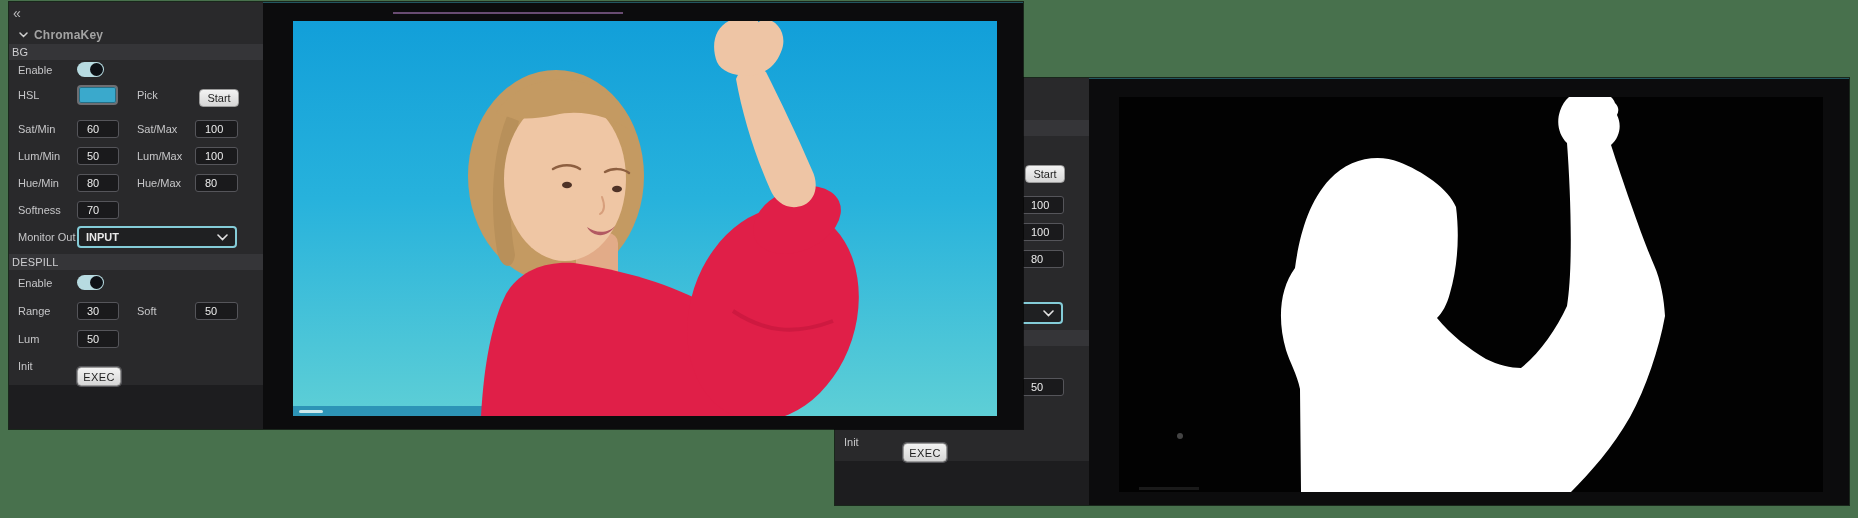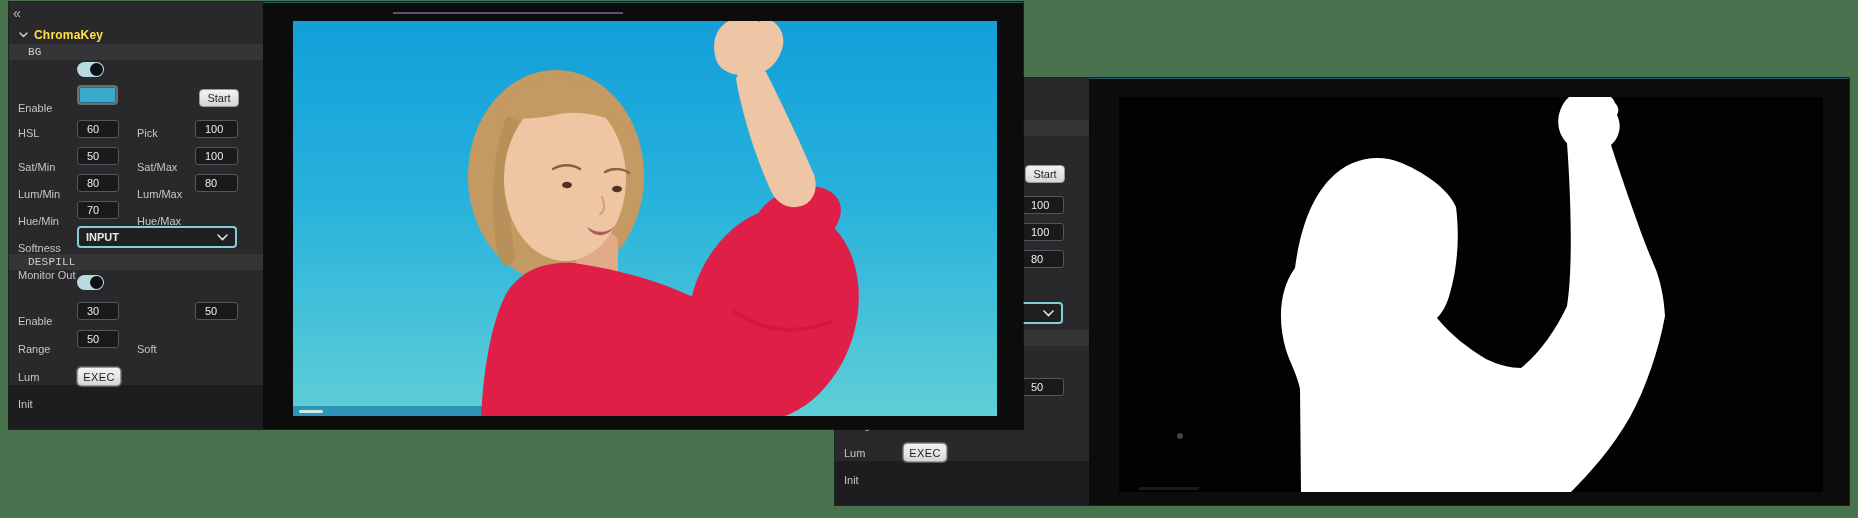"ChromaKey" .hdr span { color: #fde047 -> #a3a3a3 }
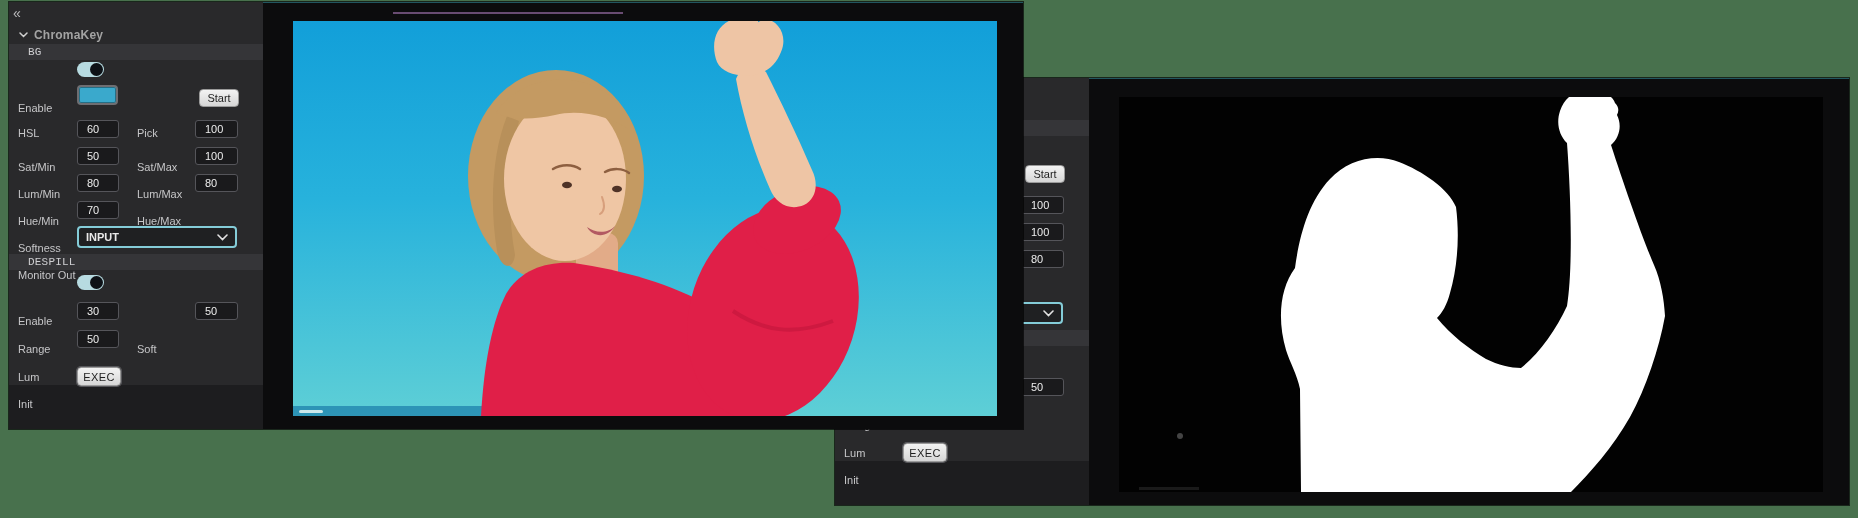"BG" .secbar span { font-family: Liberation Mono, monospace -> none; padding-left: 19px -> 3px }
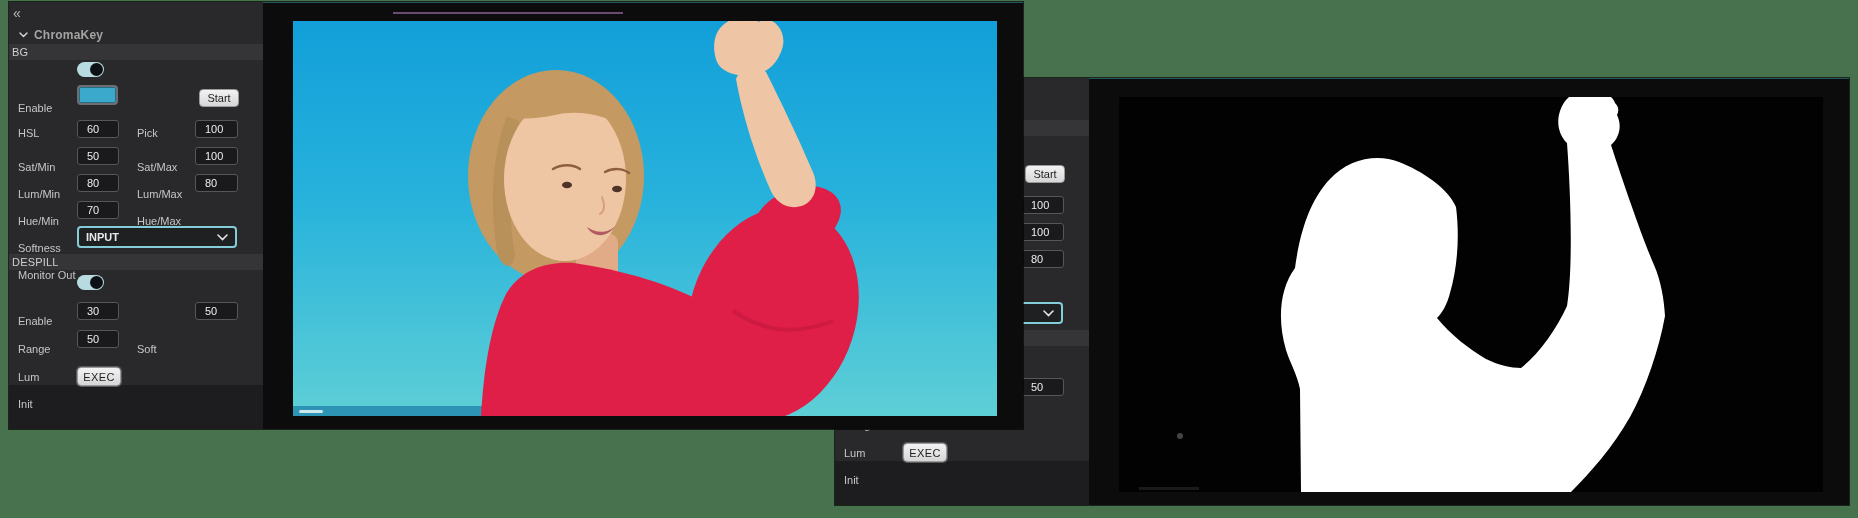"Enable" .lbl { margin-top: 38px -> none }
